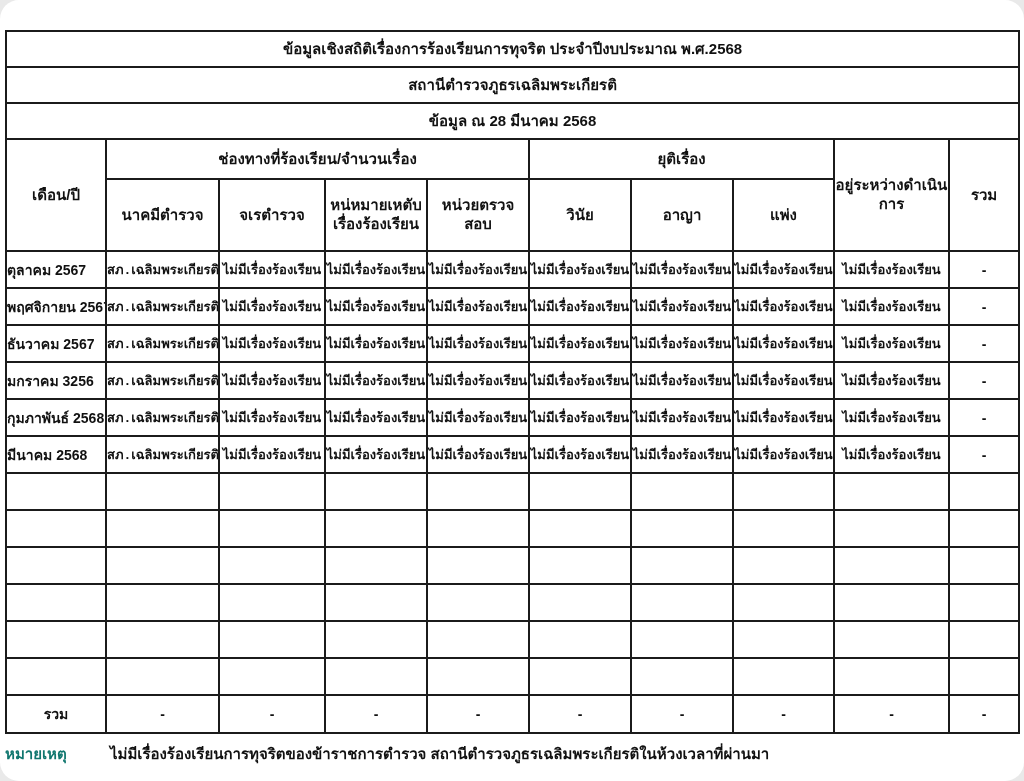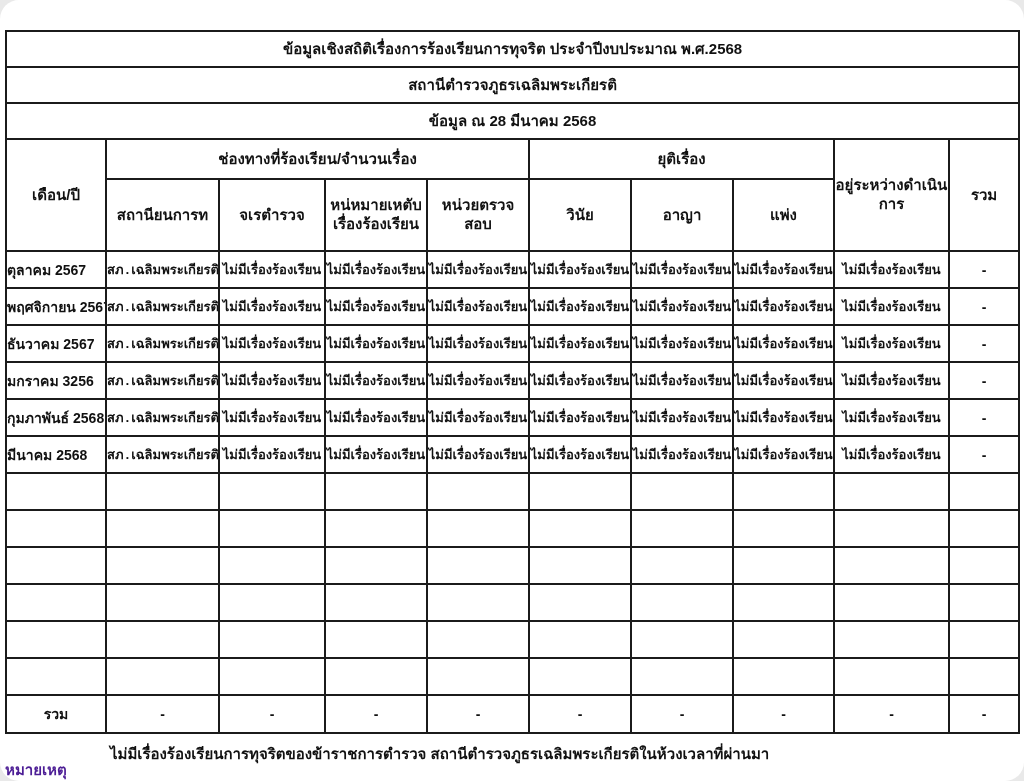"สถานียนการท" td.hcell { text: สถานียนการท -> นาคมีตำรวจ }
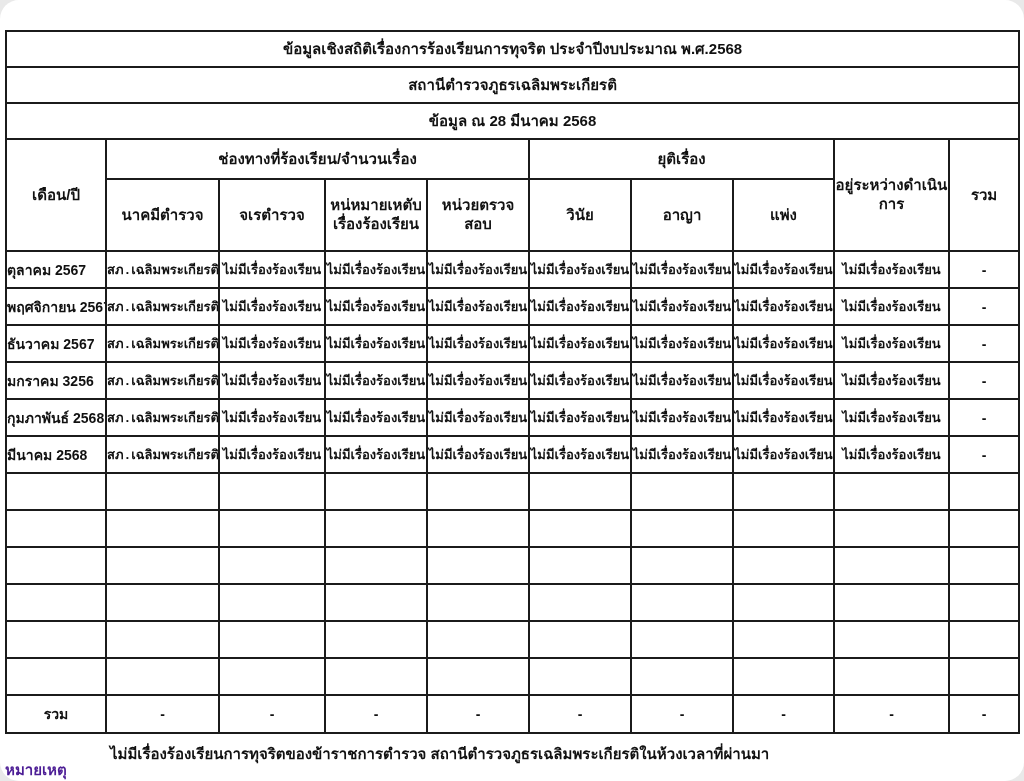"หมายเหตุ" .note-label { color: #4c1d95 -> #0f766e; margin-top: 16px -> none }
